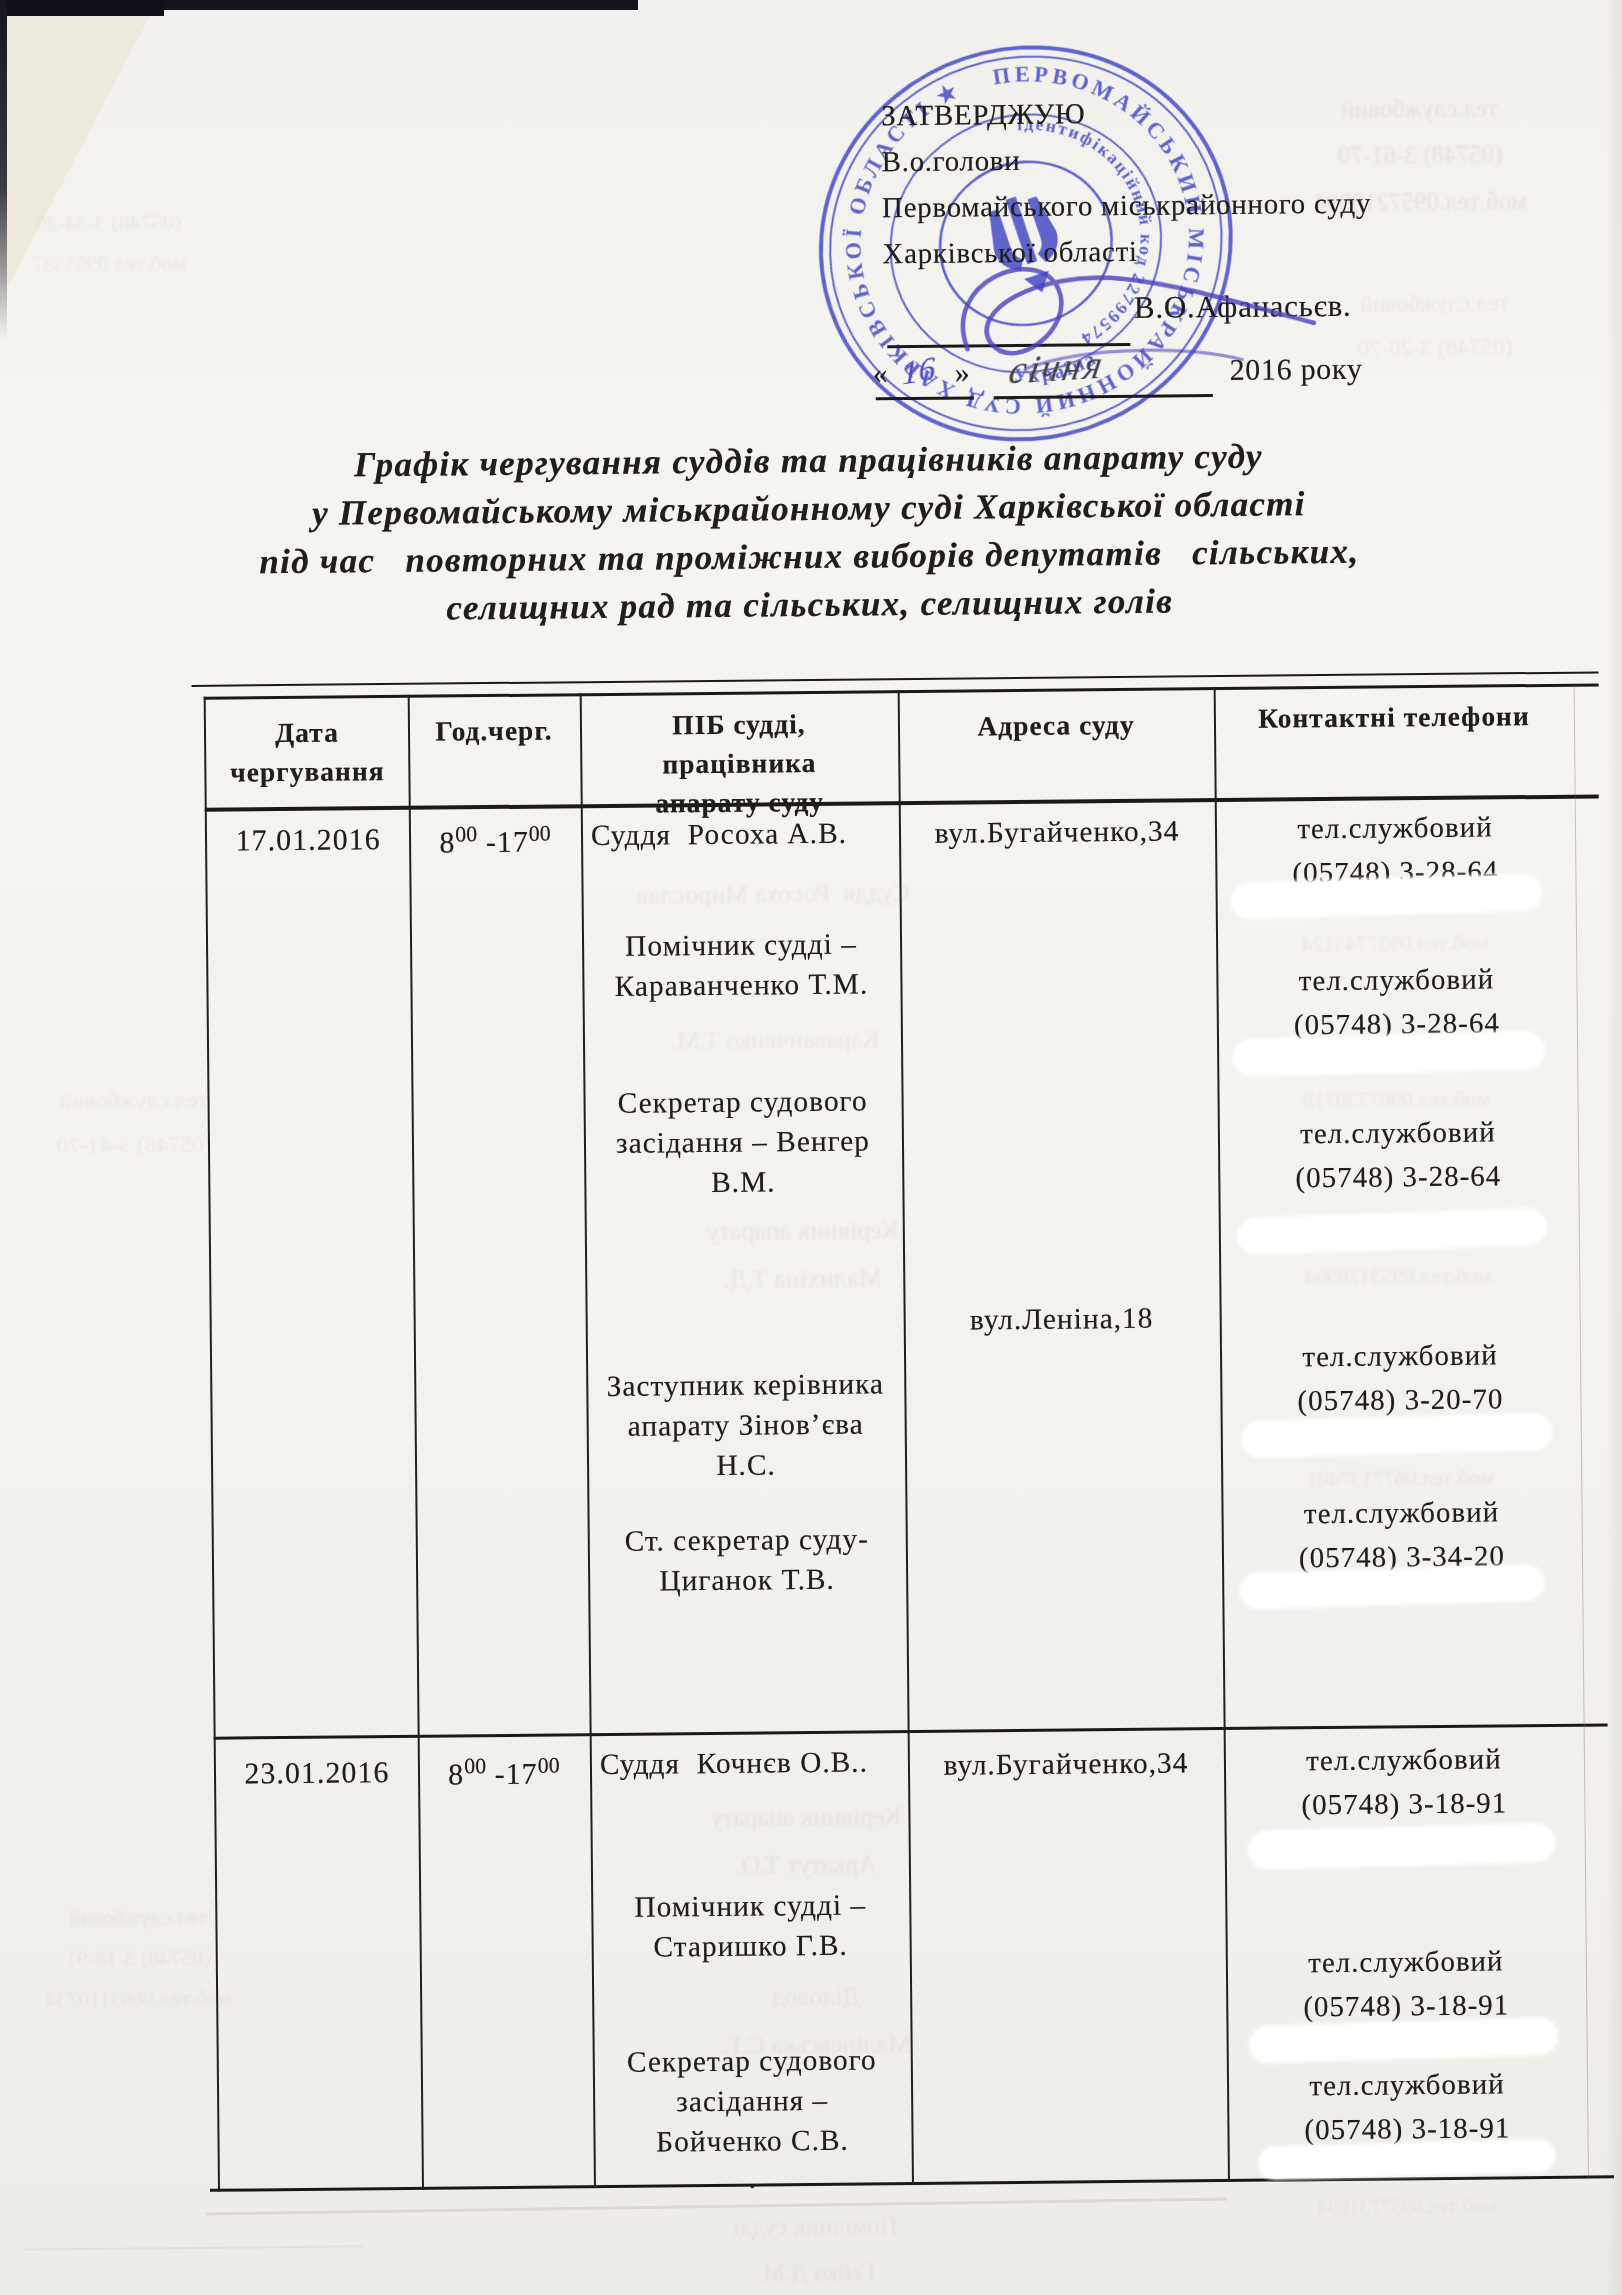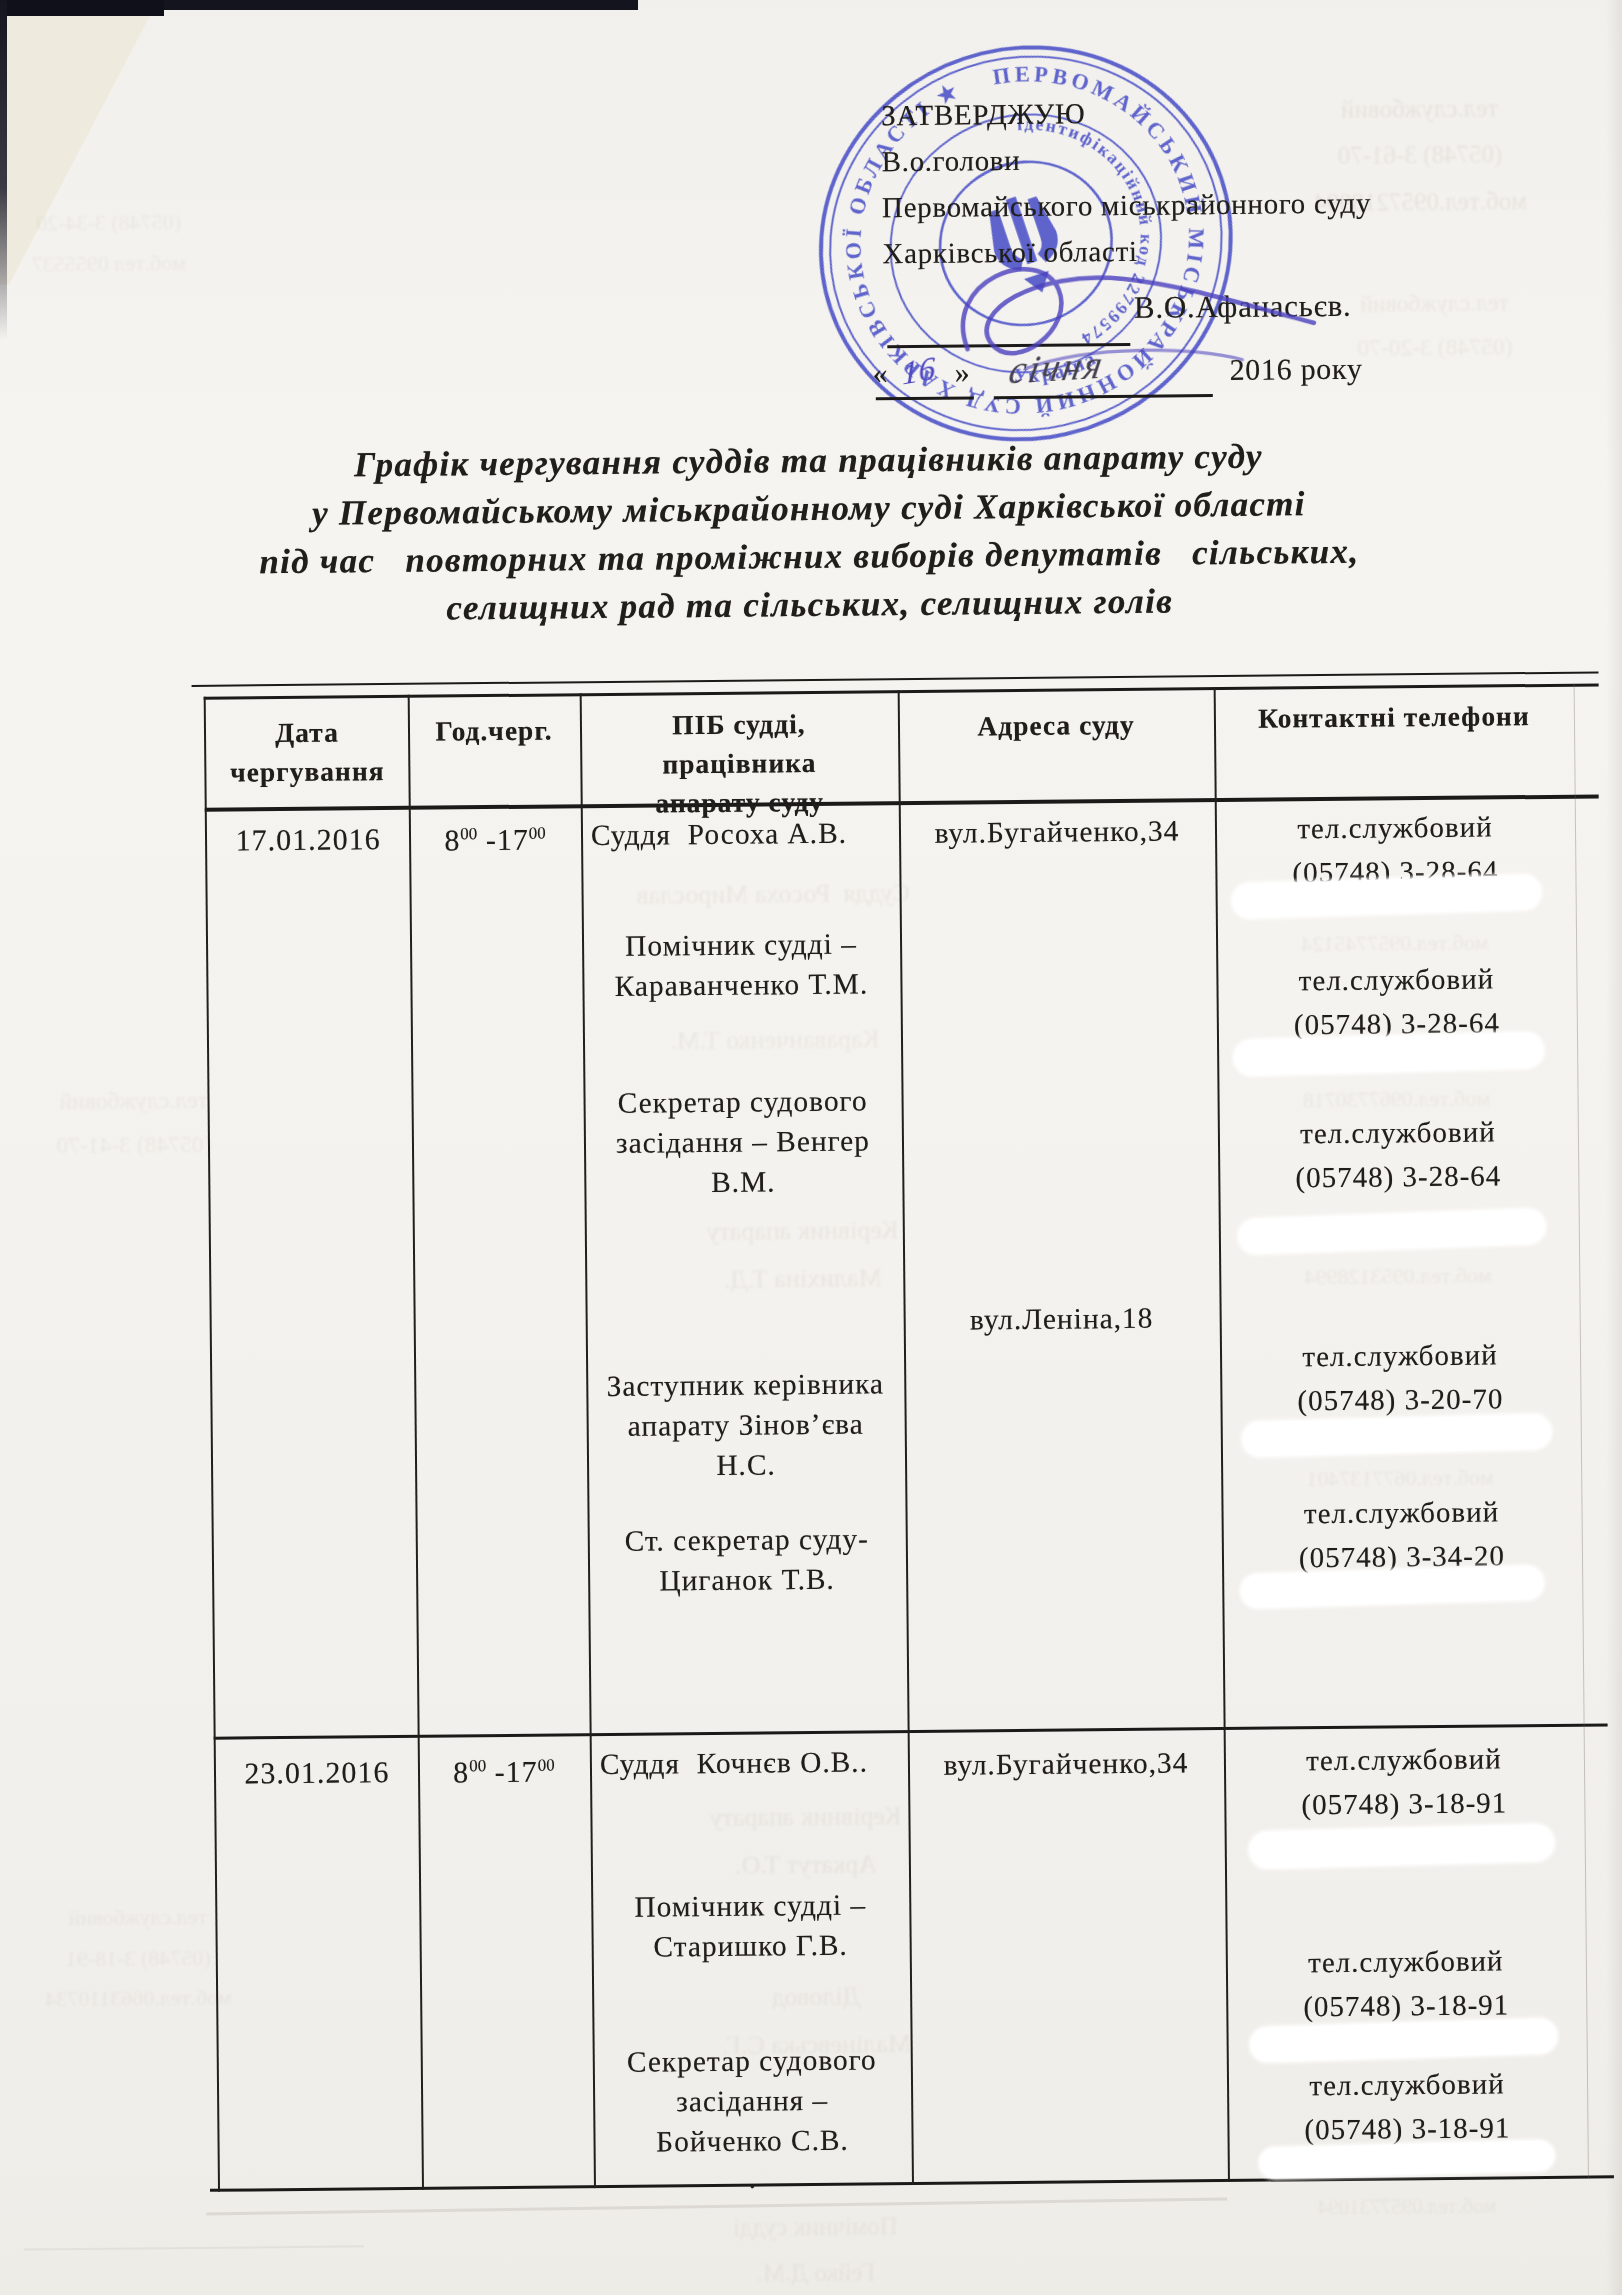"00" sup { font-size: 17px -> 22px }
